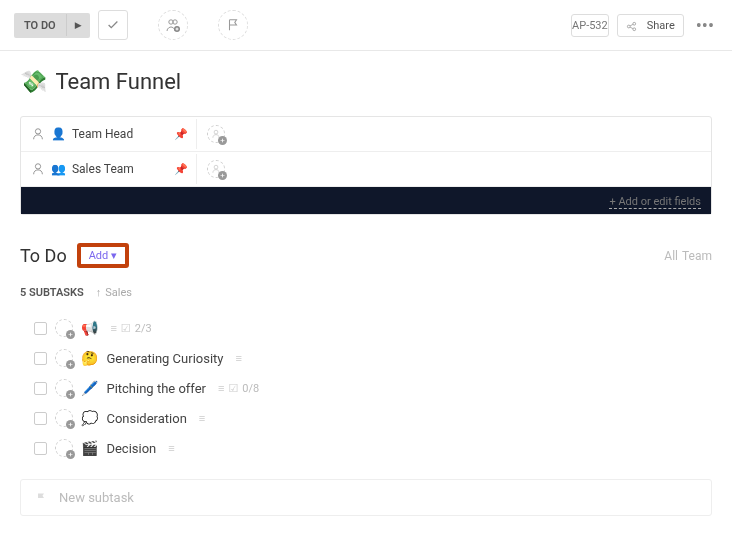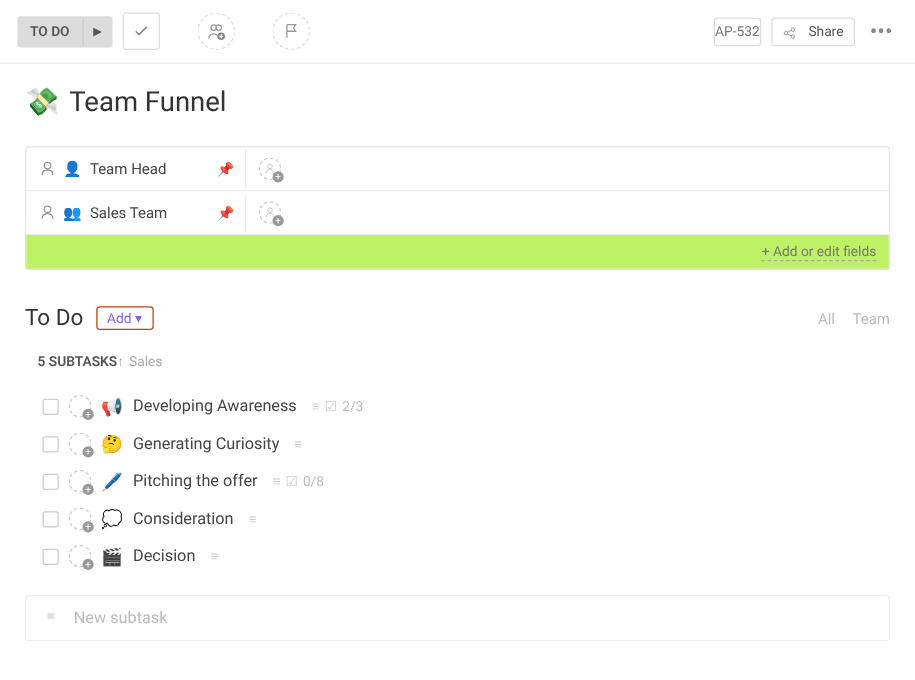"+ Add or edit fields" .fields-footer { background: #bef264 -> #0f172a }
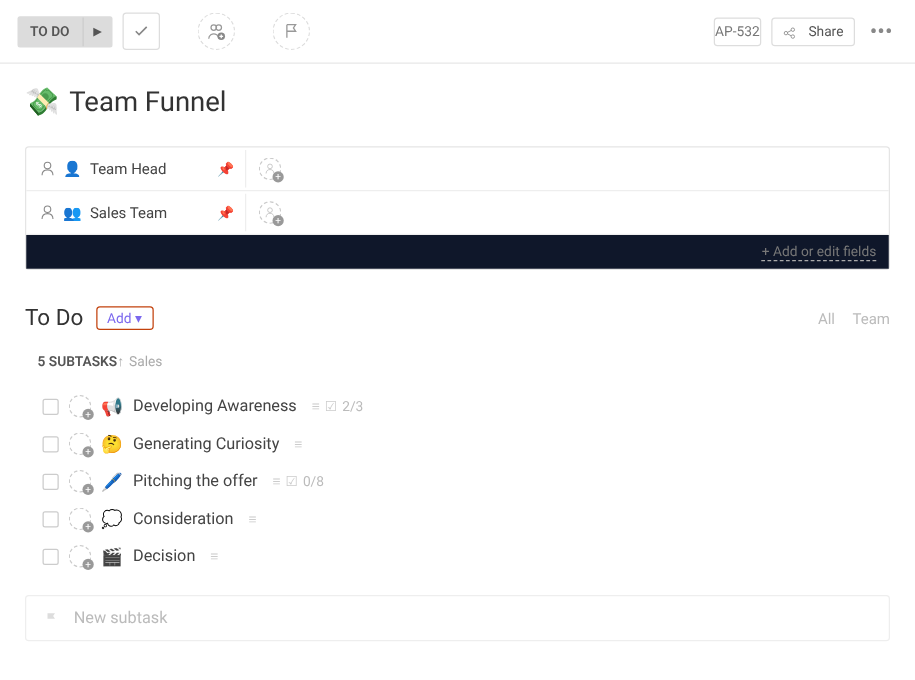"Add ▾" .add-pill { border: 1px solid #c2410c -> 4px solid #c2410c }
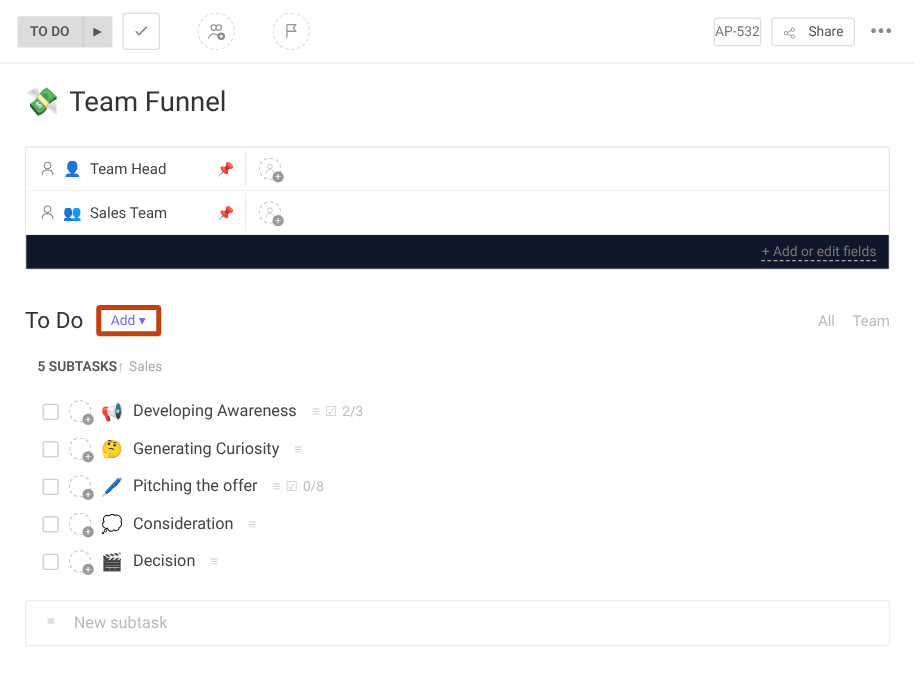"All" .filter-links { gap: 14px -> 4px }
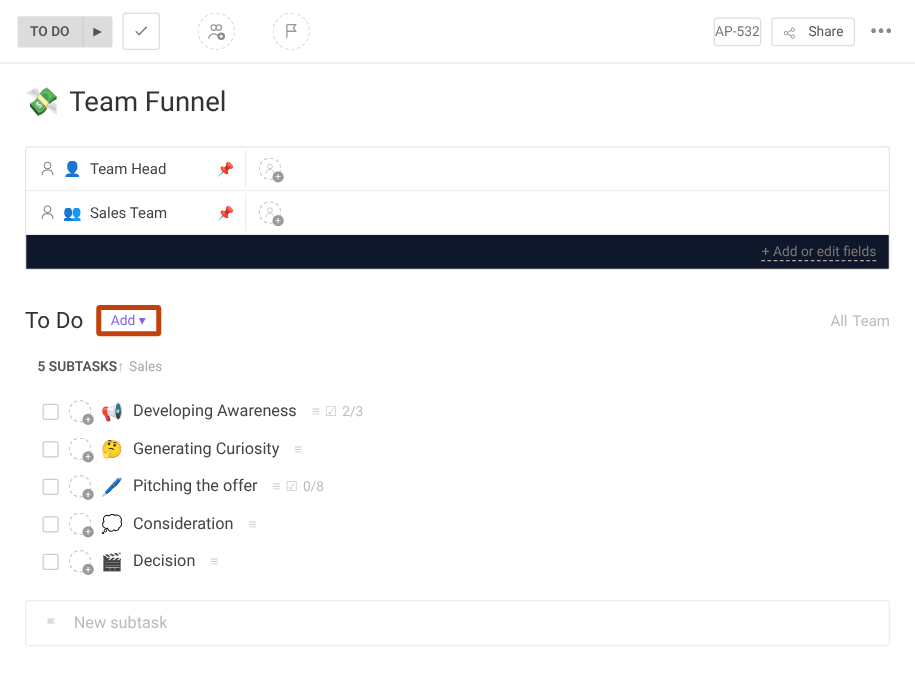"5 SUBTASKS" .subtask-header { gap: 0 -> 12px; margin-left: 10px -> none }
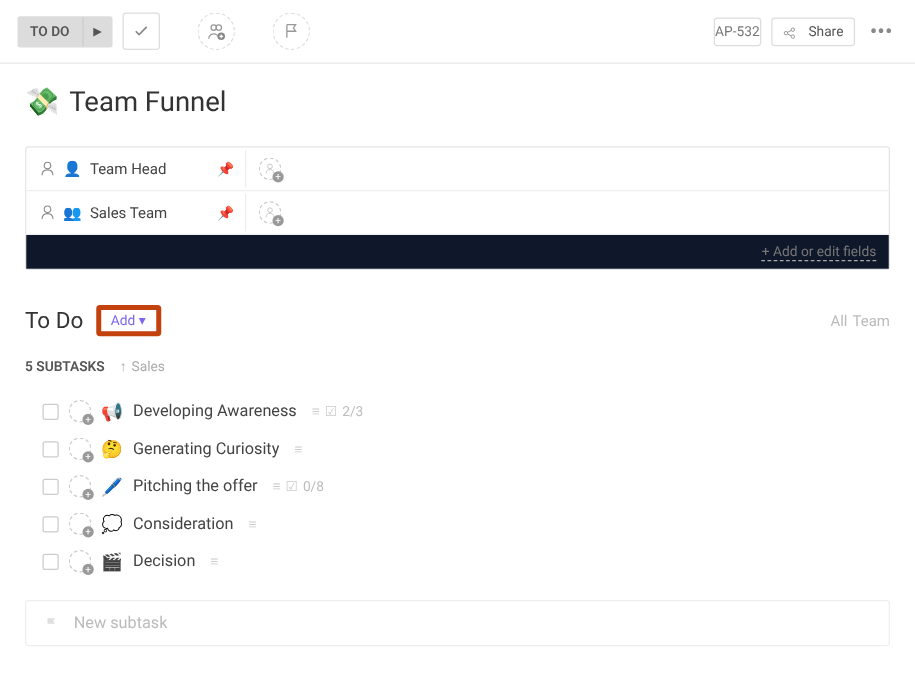"Developing Awareness" span.task-name { html: <span>Developing Awareness</span> -> none }
